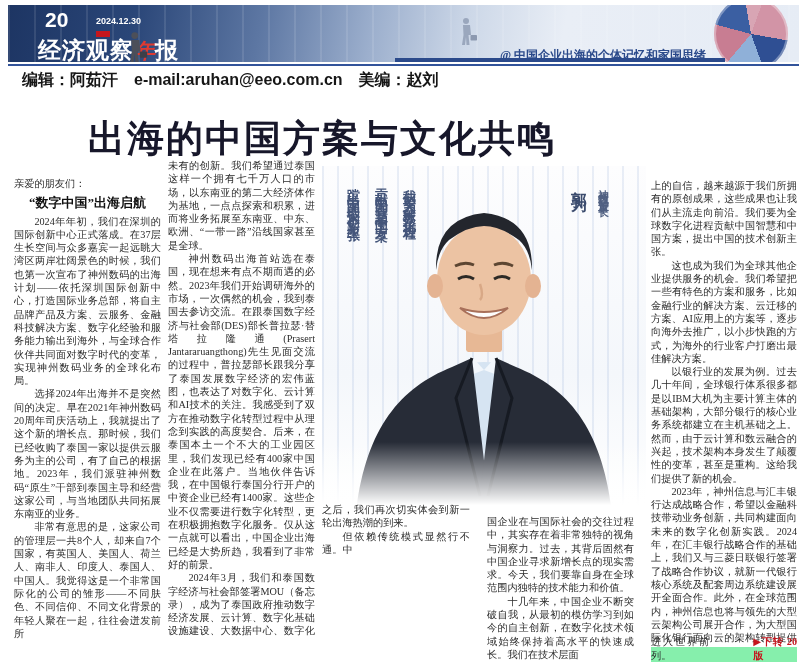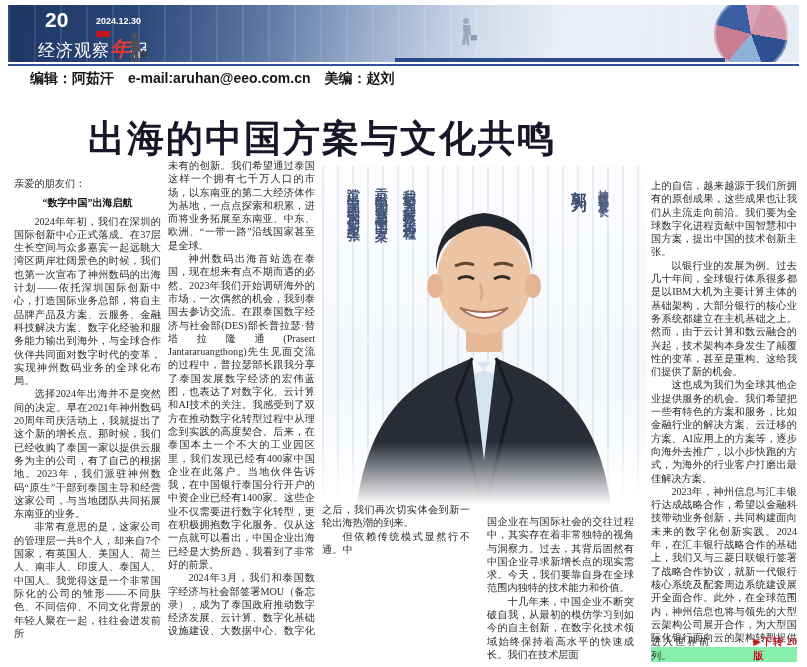"经济观察" .masthead .cn { font-size: 17px -> 23px; font-weight: normal -> bold }
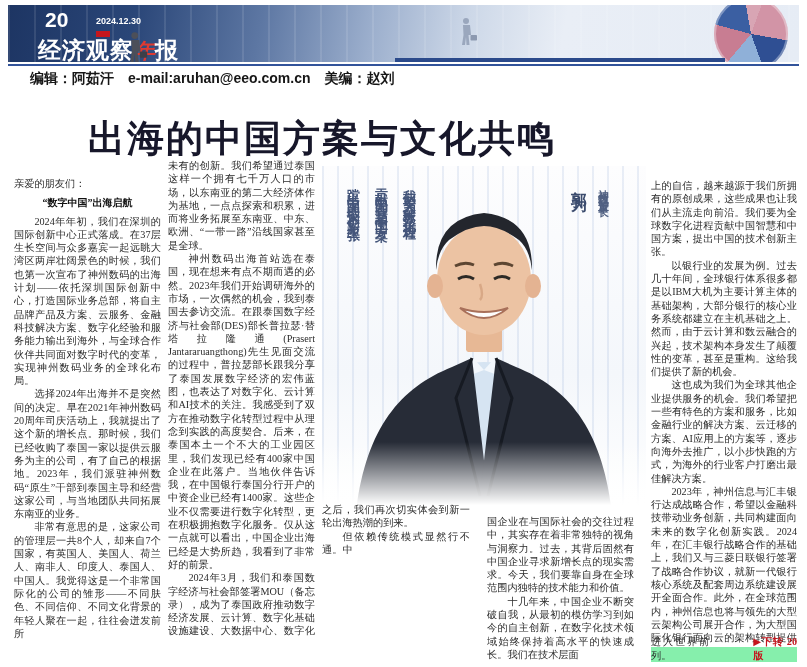"@ 中国企业出海的个体记忆和家国思绪" div.feature-sub { html: none -> <div>@ 中国企业出海的个体记忆和家国思绪</div> }
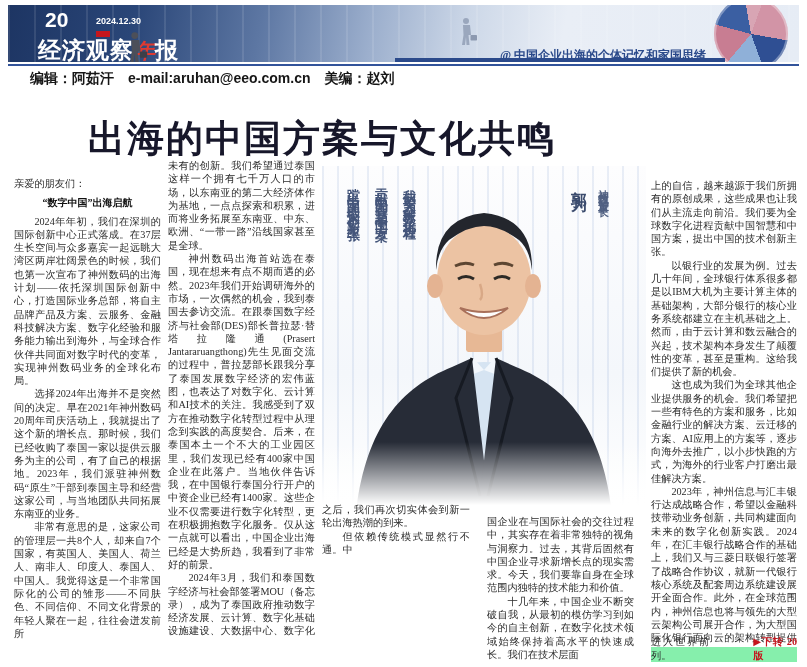"编辑：阿茹汗 e-mail:aruhan@eeo.com.cn 美编：赵刘" .editor-line { font-size: 14px -> 16px; left: 30px -> 22px }
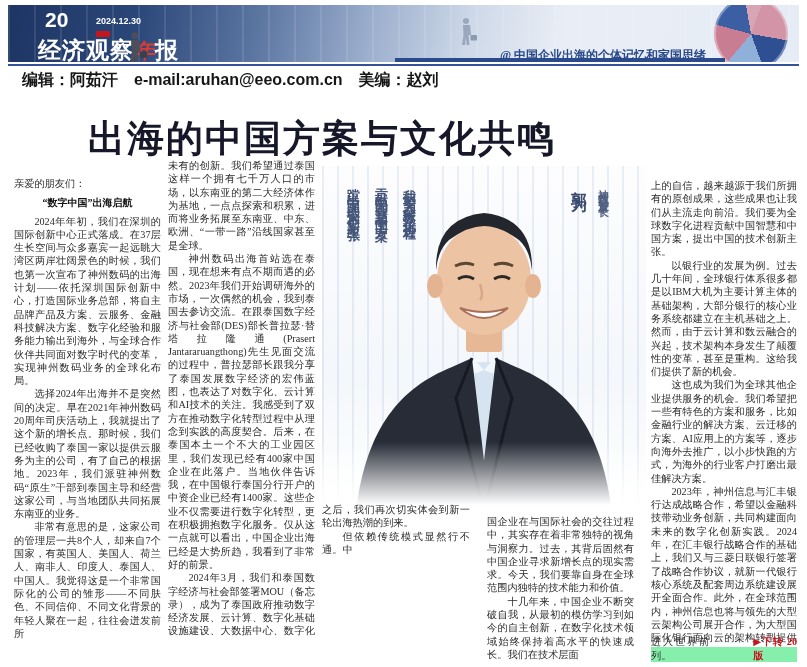"“数字中国”出海启航" .col .subhead { font-size: 10px -> 13px }
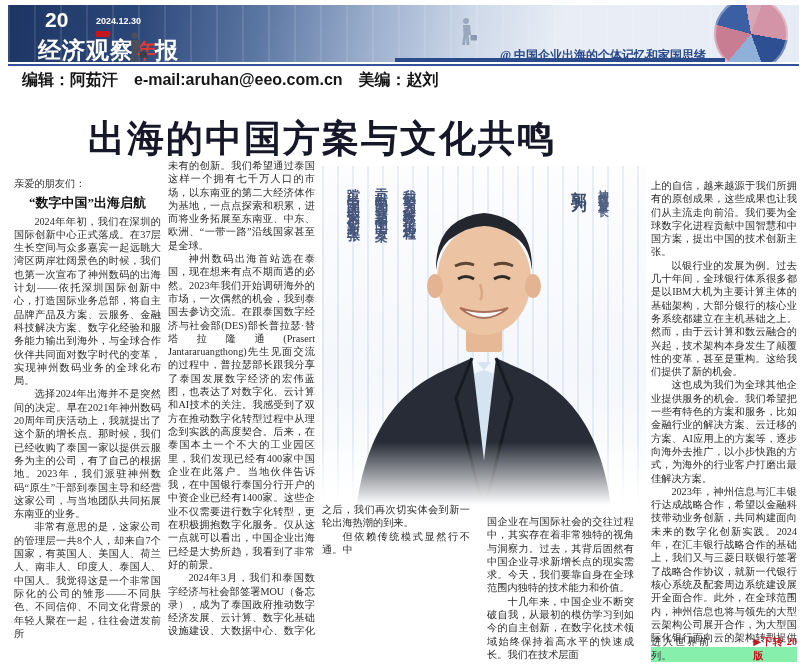"以银行业的发展为例。过去几十年间，全球银行体系很多都是以IBM大机为主要计算主体" p { order: before "这也成为我们为全球其他企业提供服务的机会。我们希望把一些有特色的方案和服务，比如" -> after "这也成为我们为全球其他企业提供服务的机会。我们希望把一些有特色的方案和服务，比如" }
